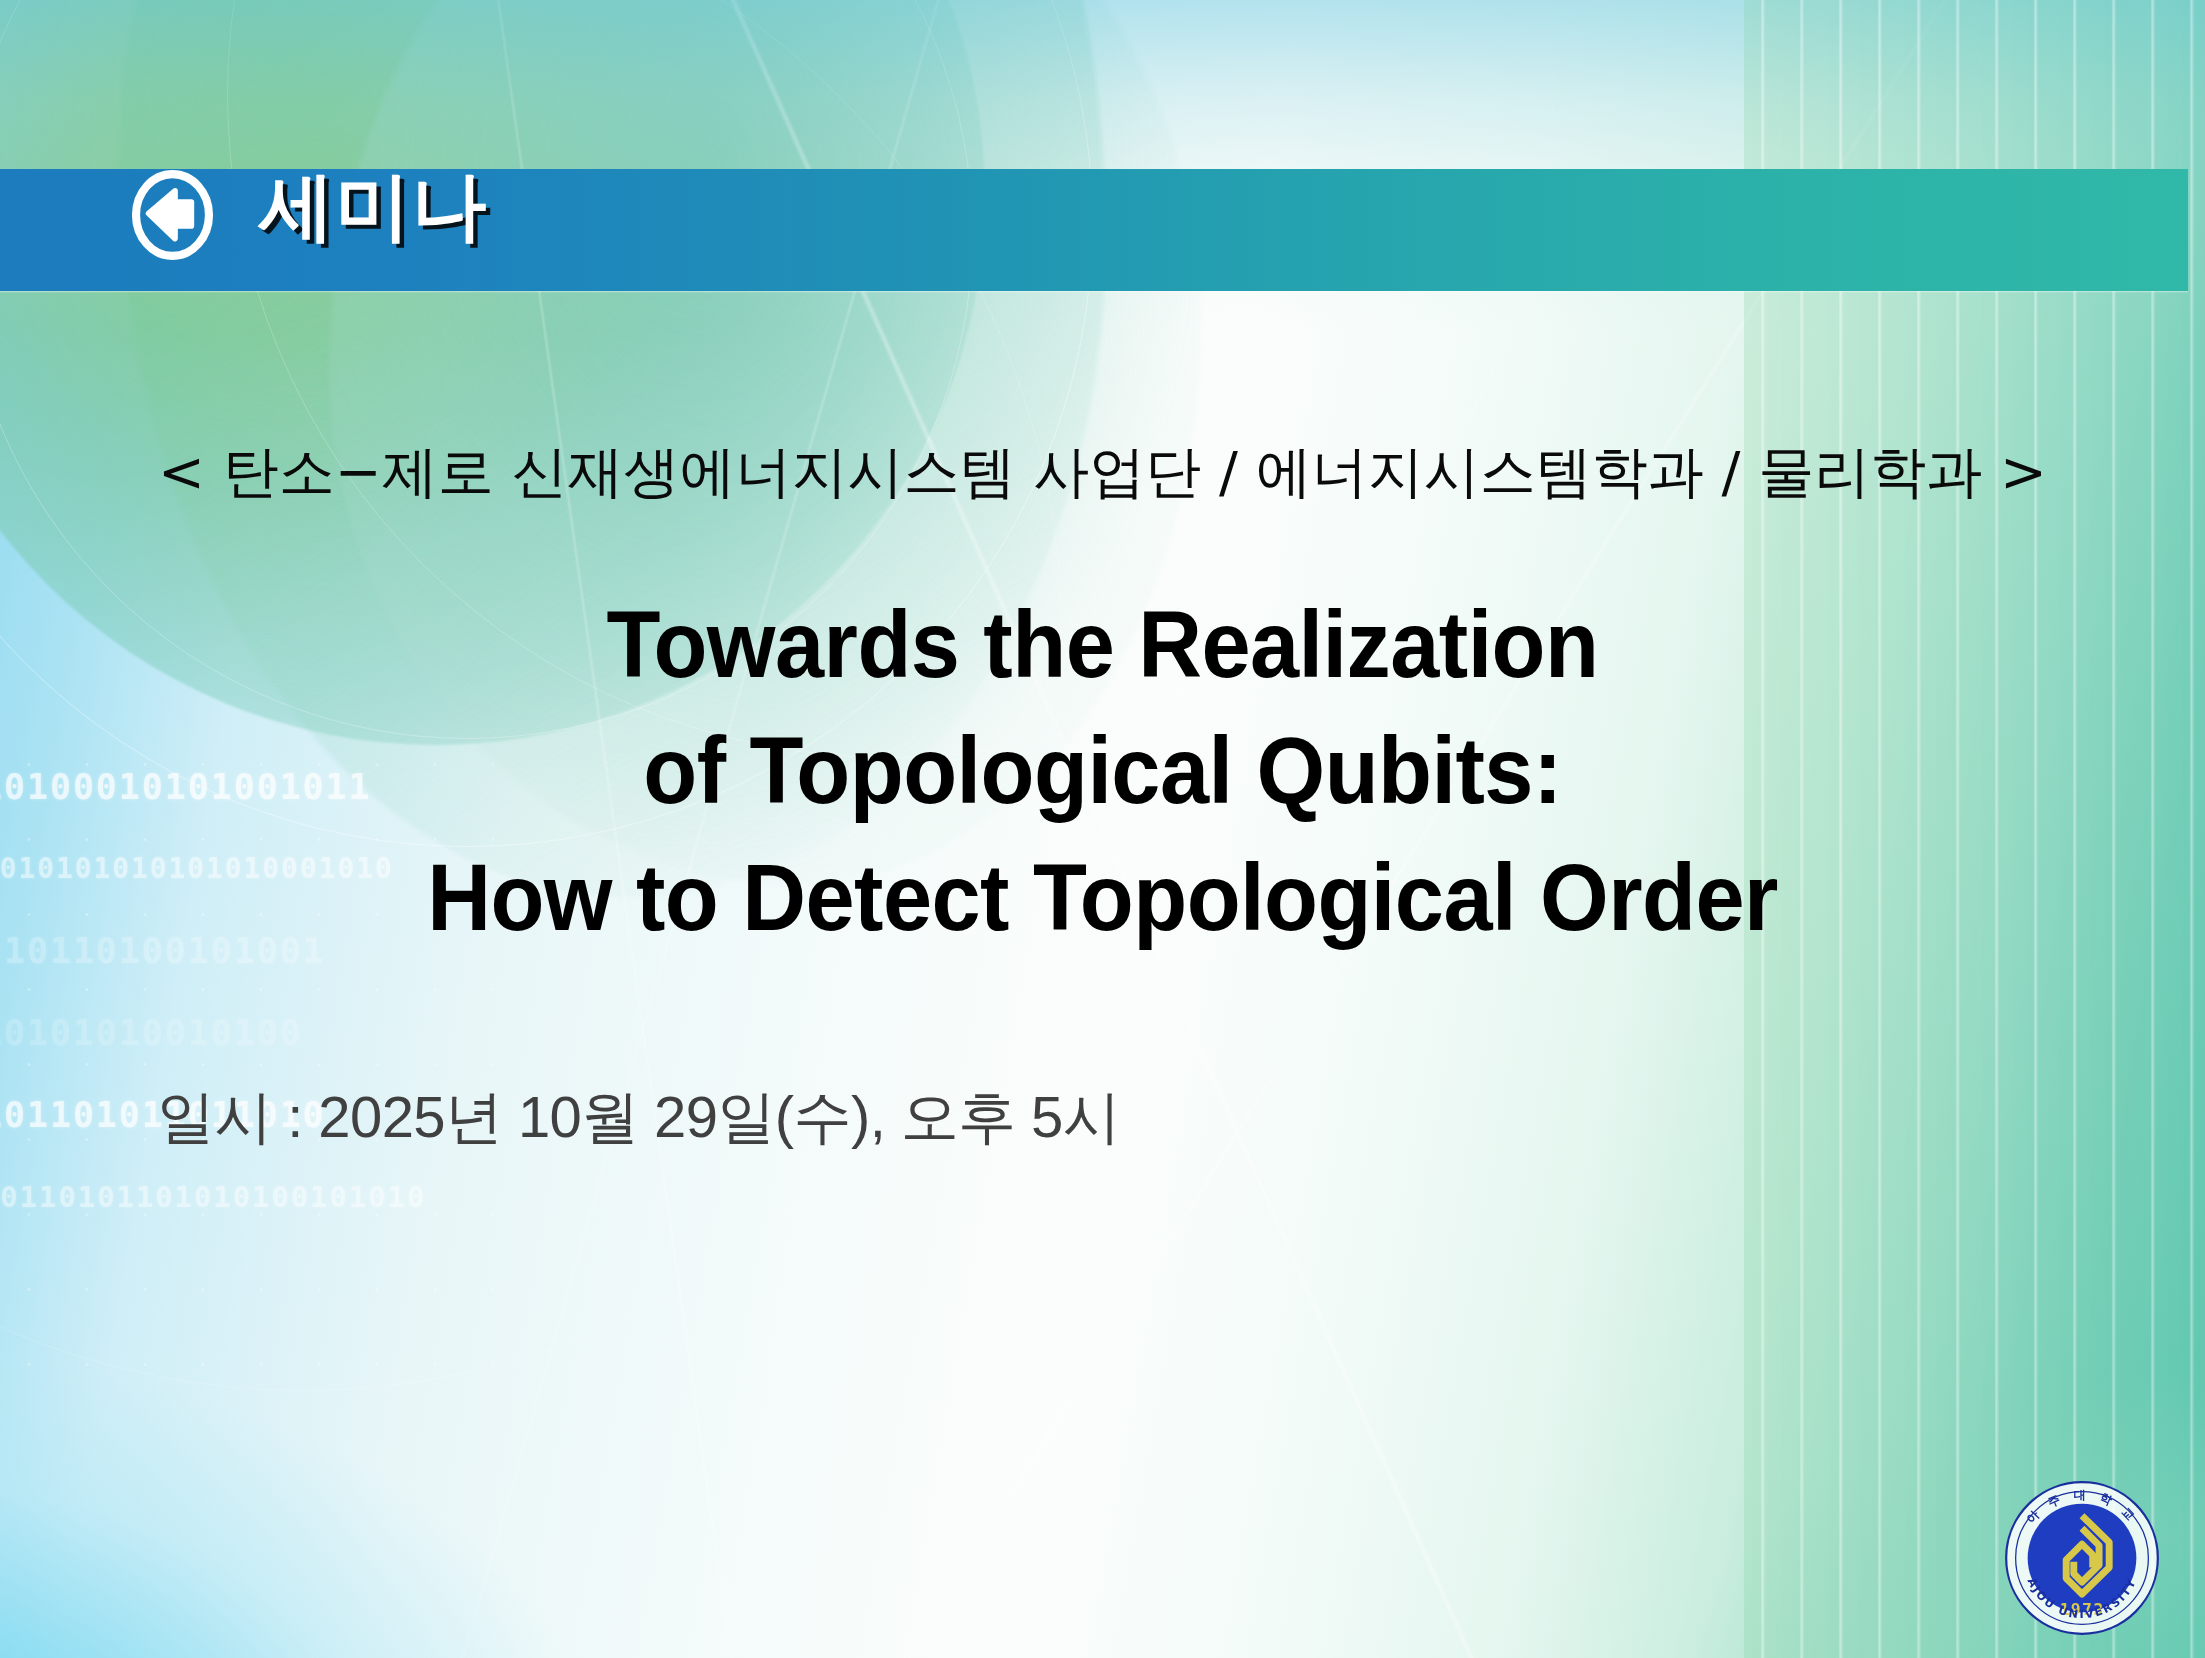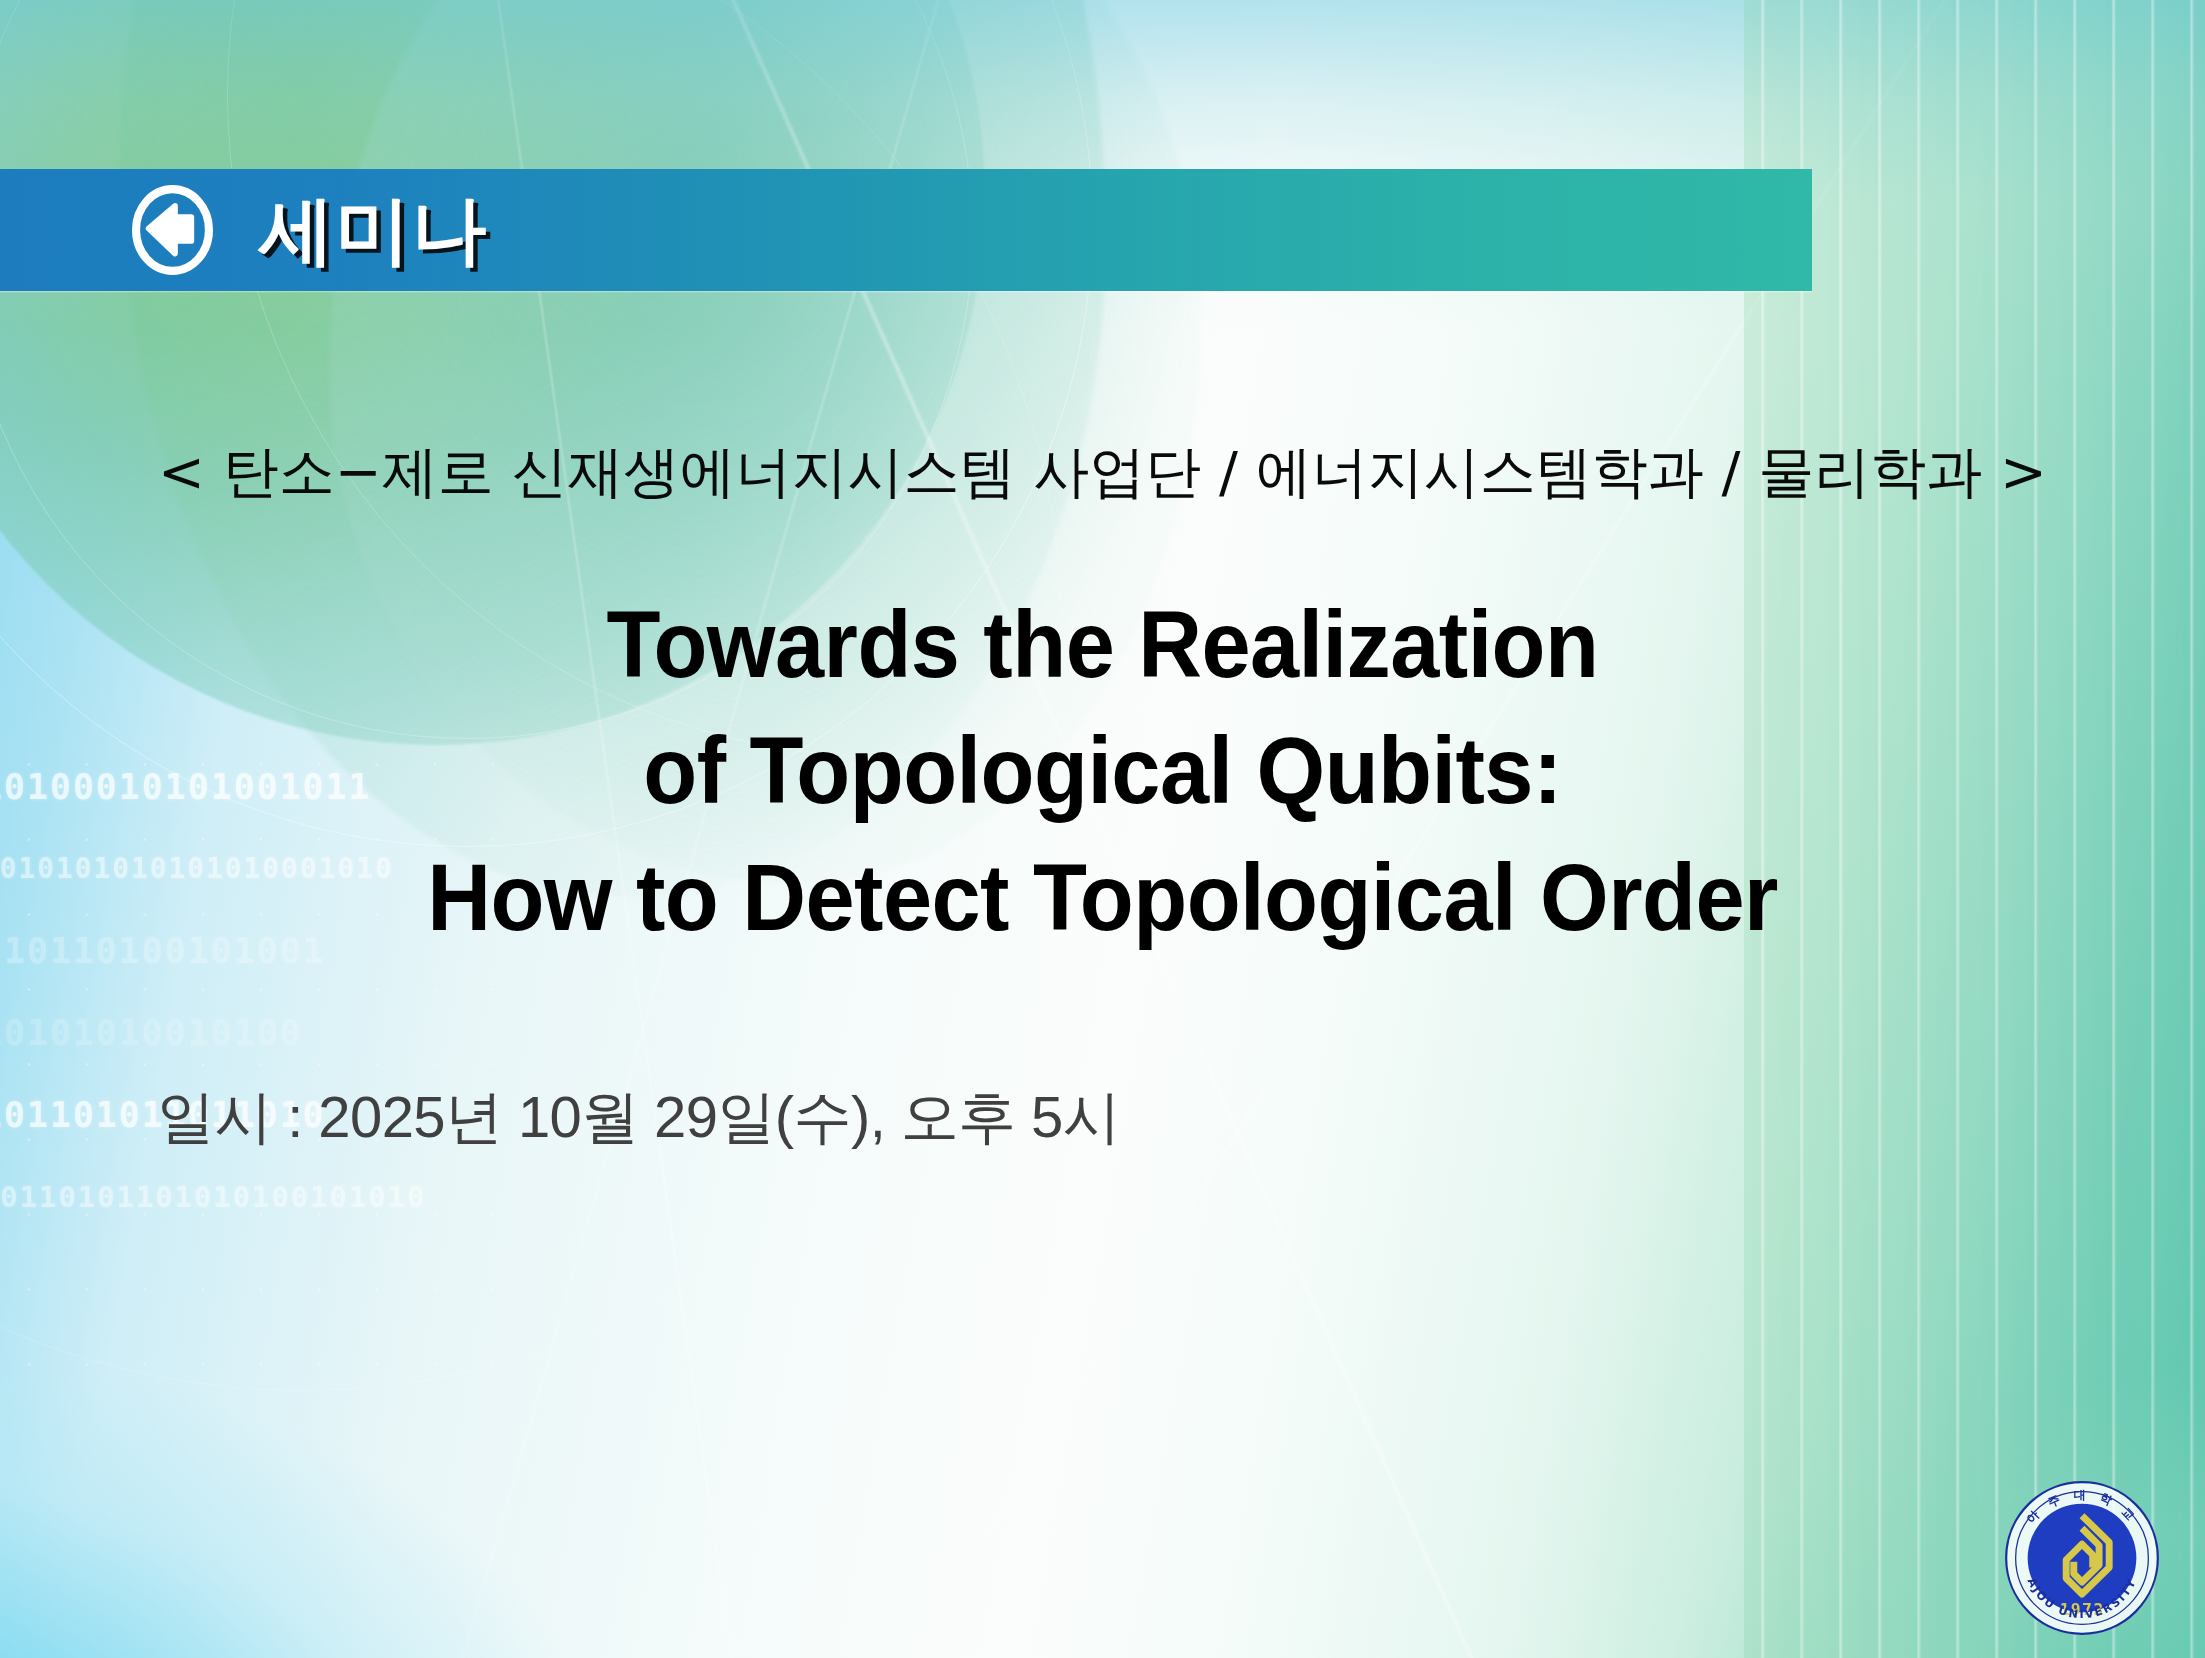"세미나" .header-bar { align-items: center -> none; width: 1812px -> 2188px }
